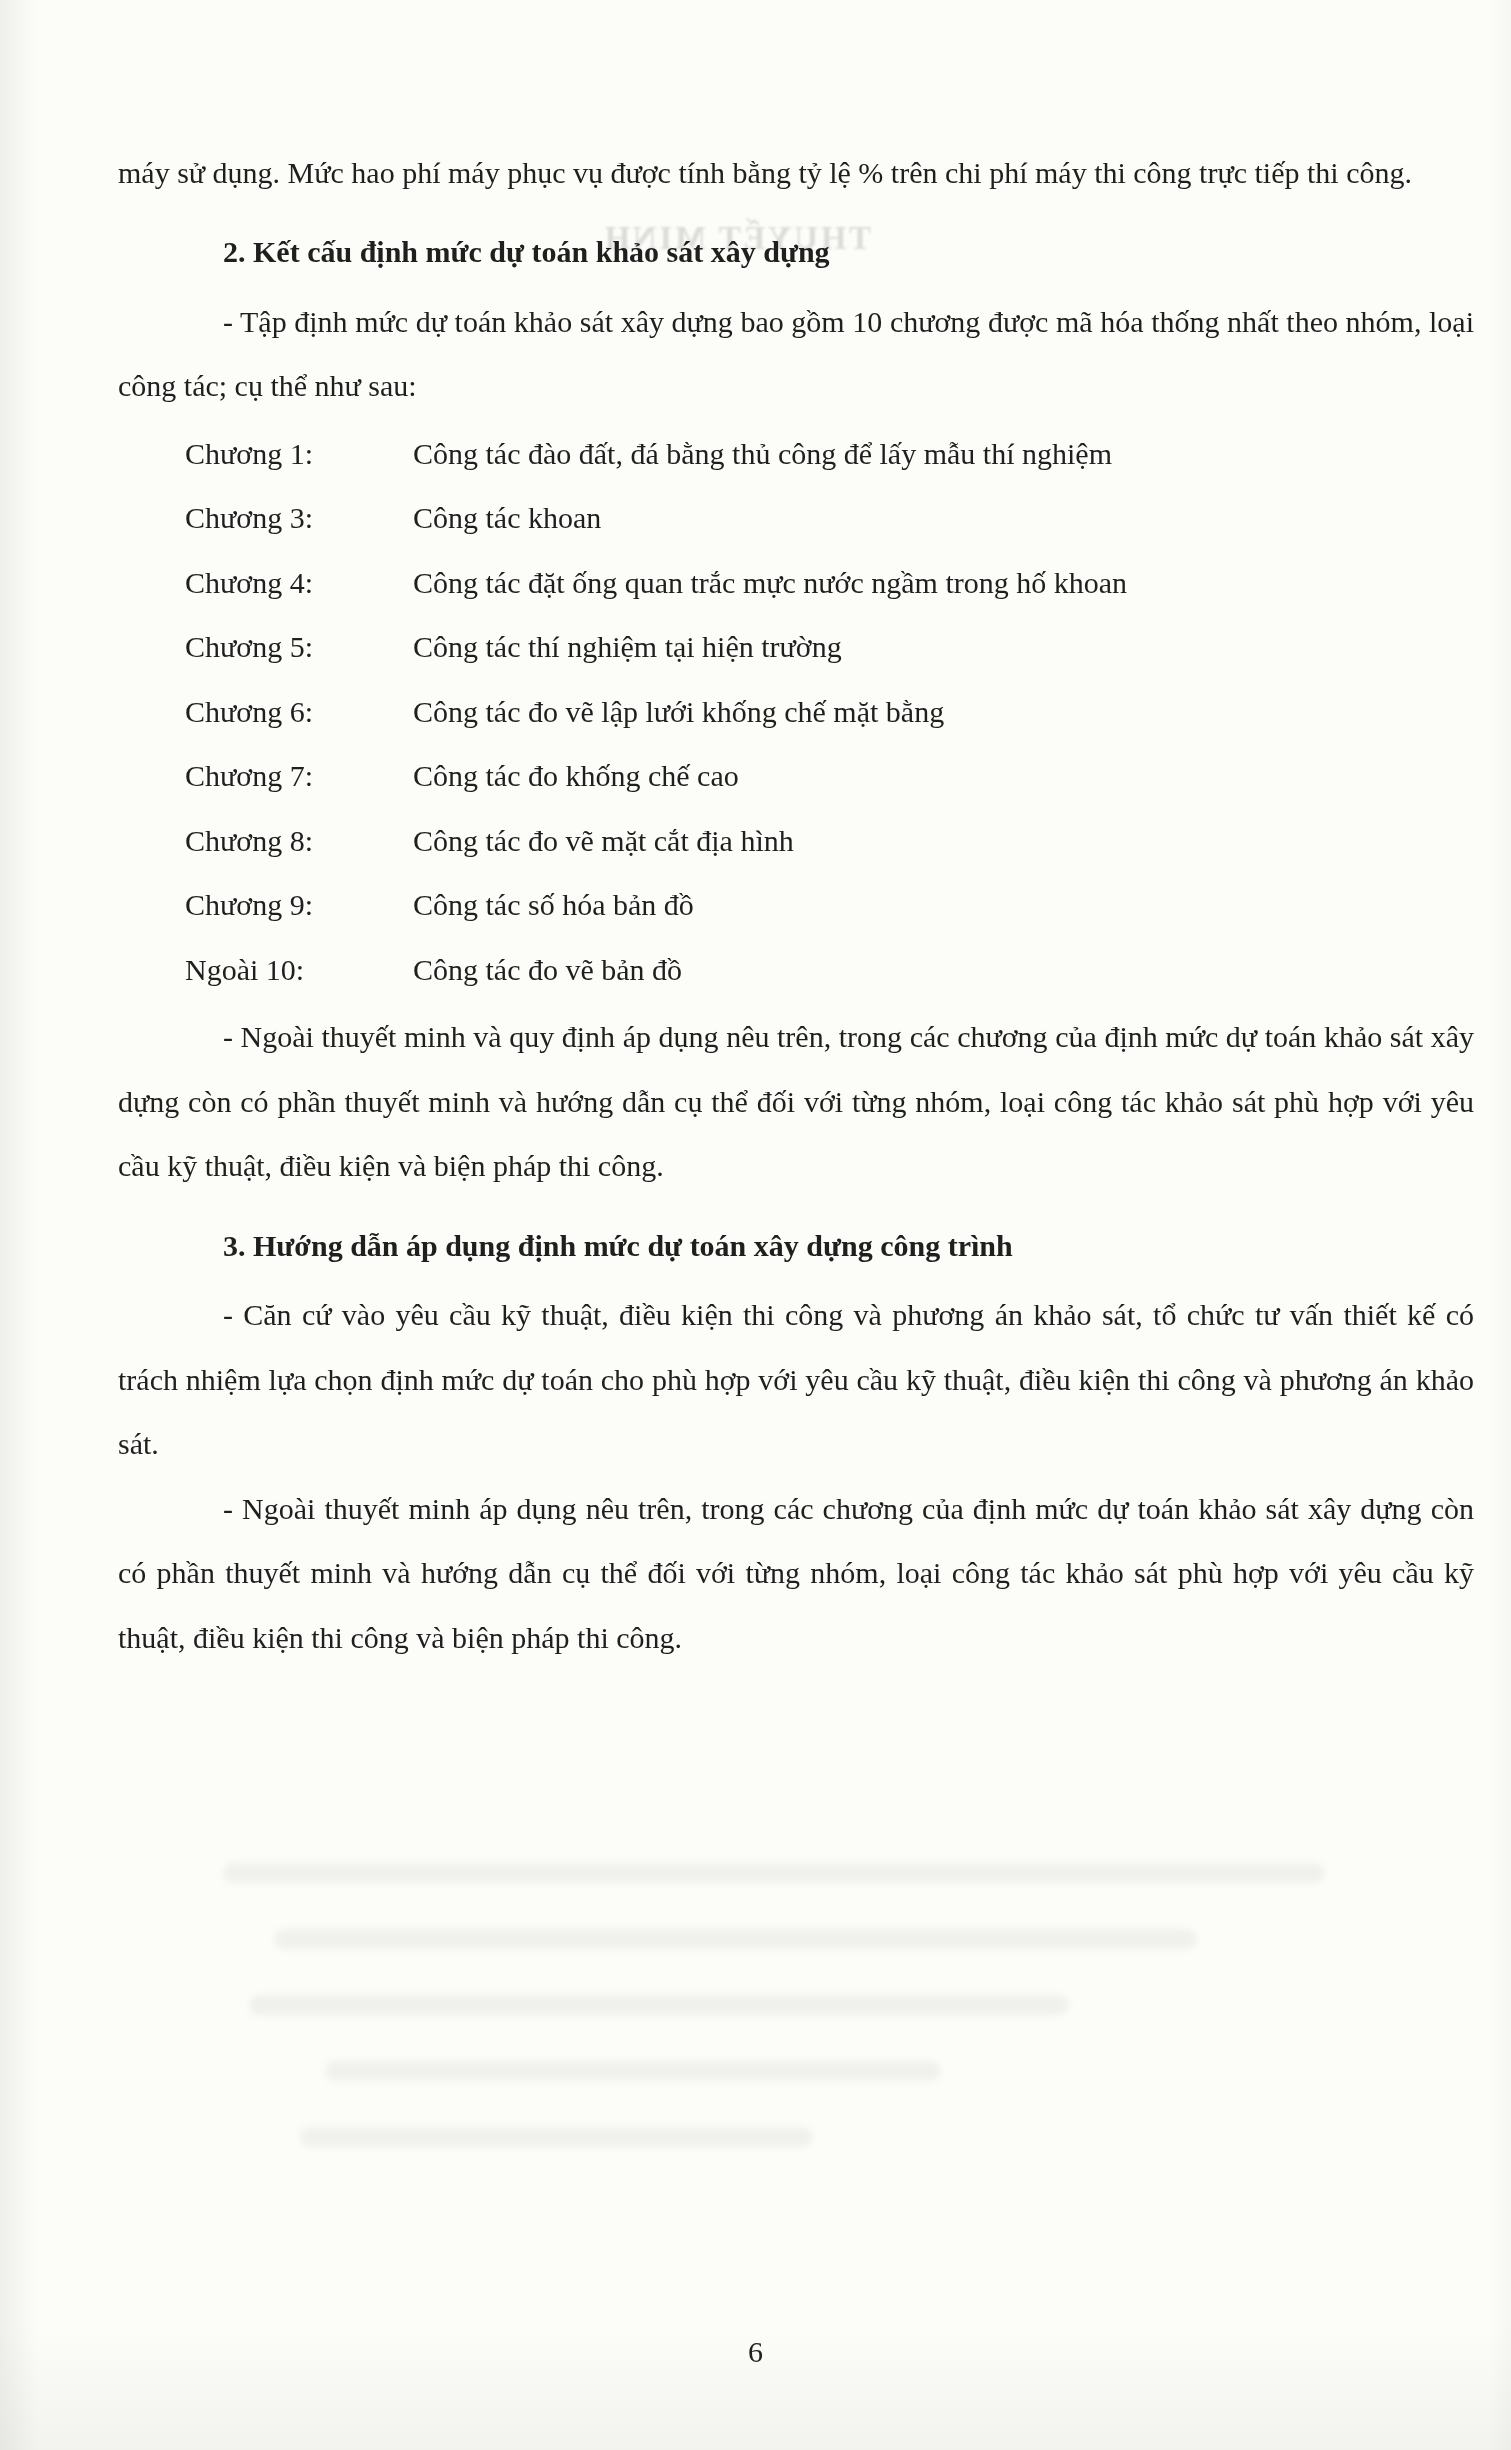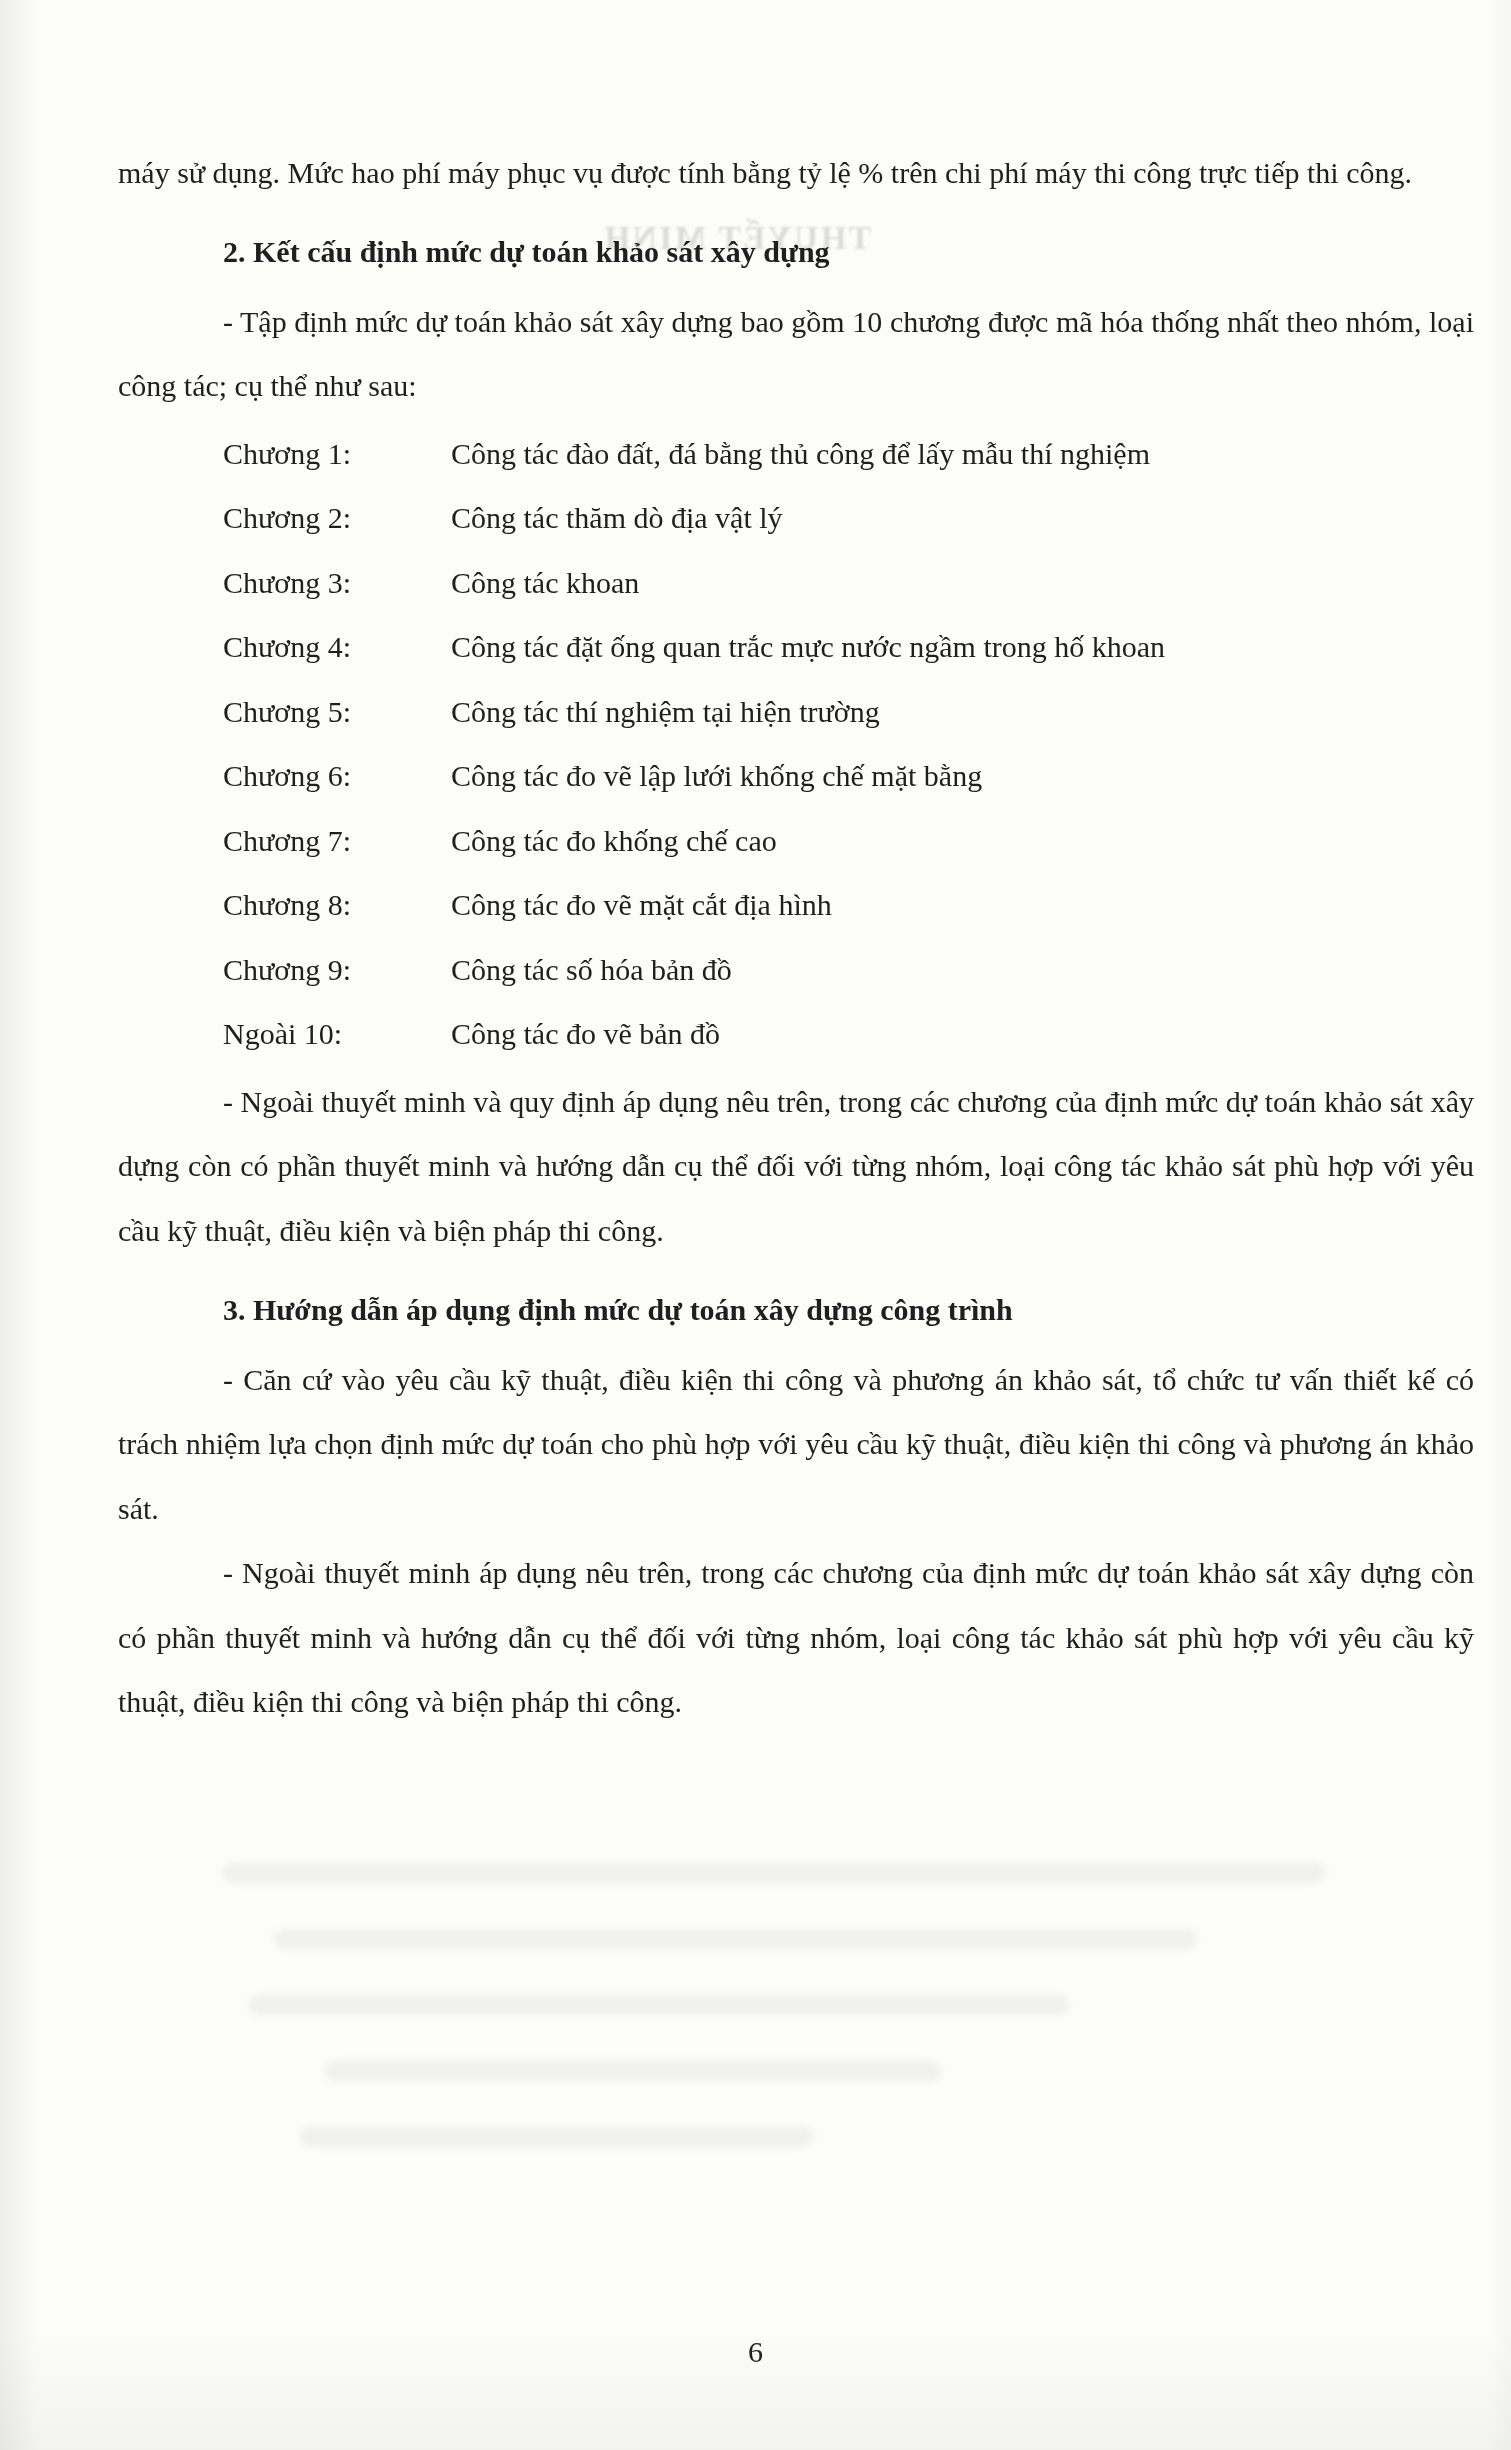"Chương 1:" .chapter-label { margin-left: 105px -> 67px }
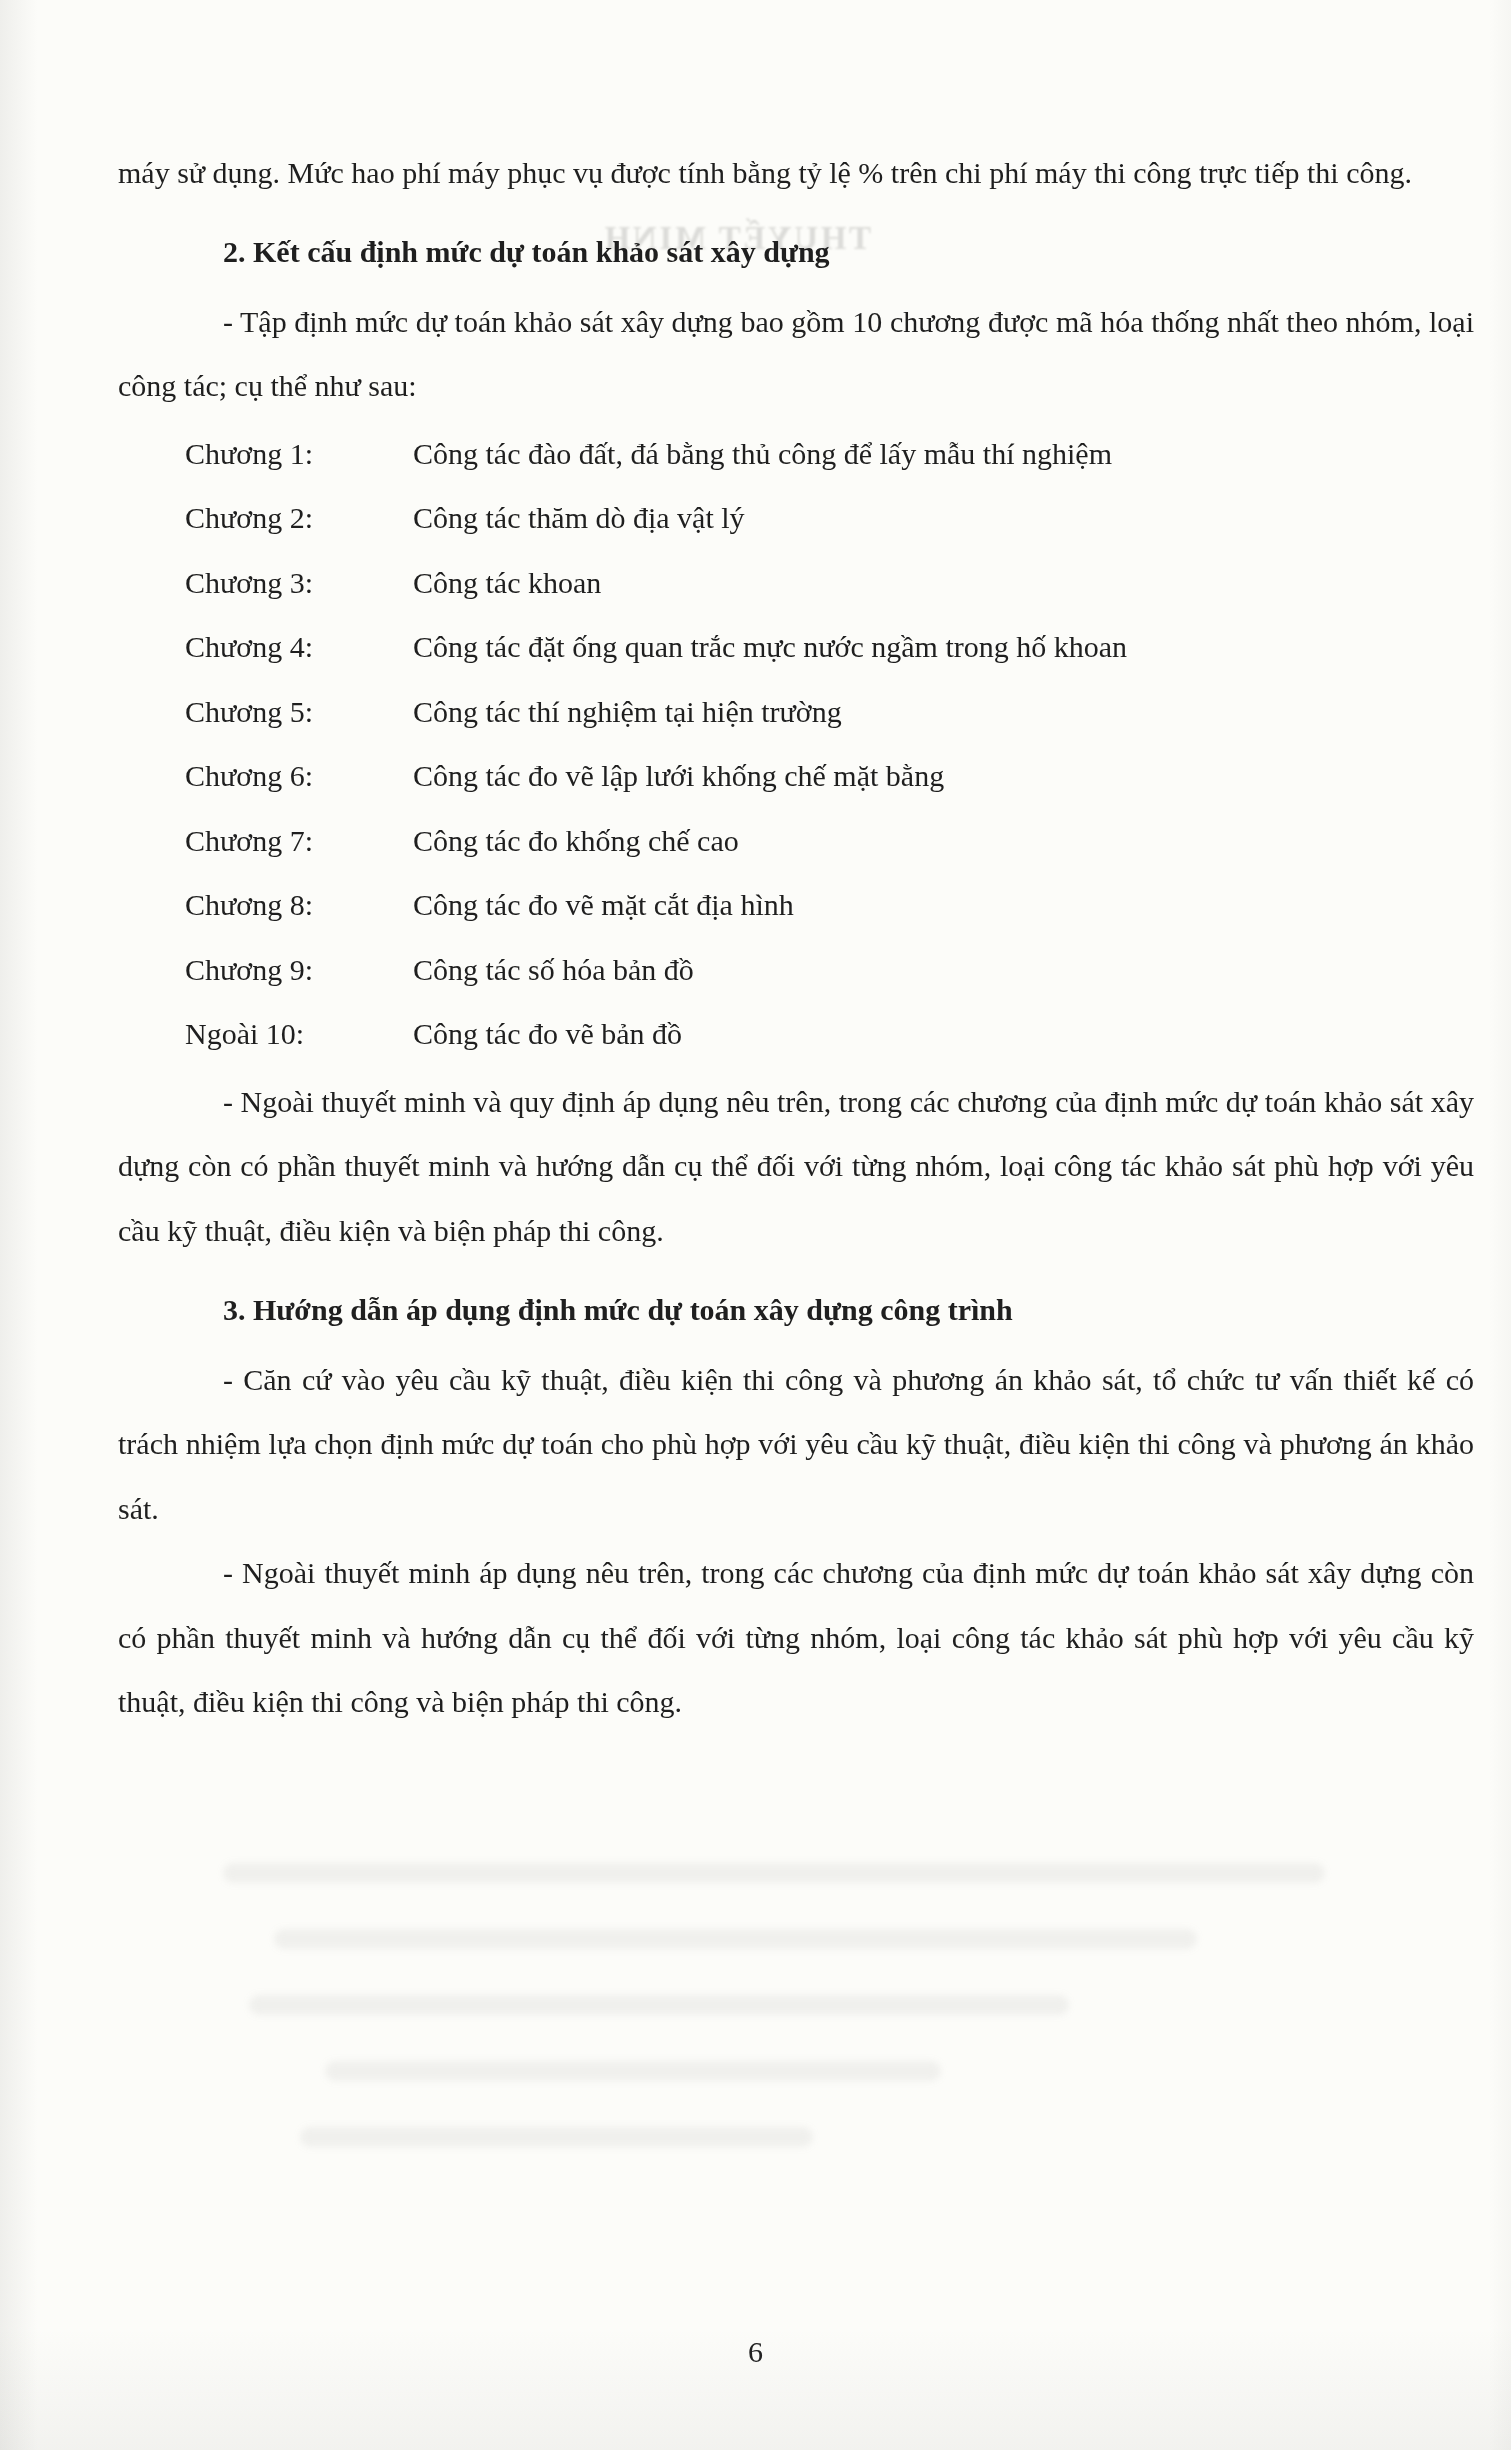"Chương 2:" div.chapter-row { html: <div> <span>Chương 2:</span> <span>Công tác thăm dò địa vật lý</span> </div> -> none }
